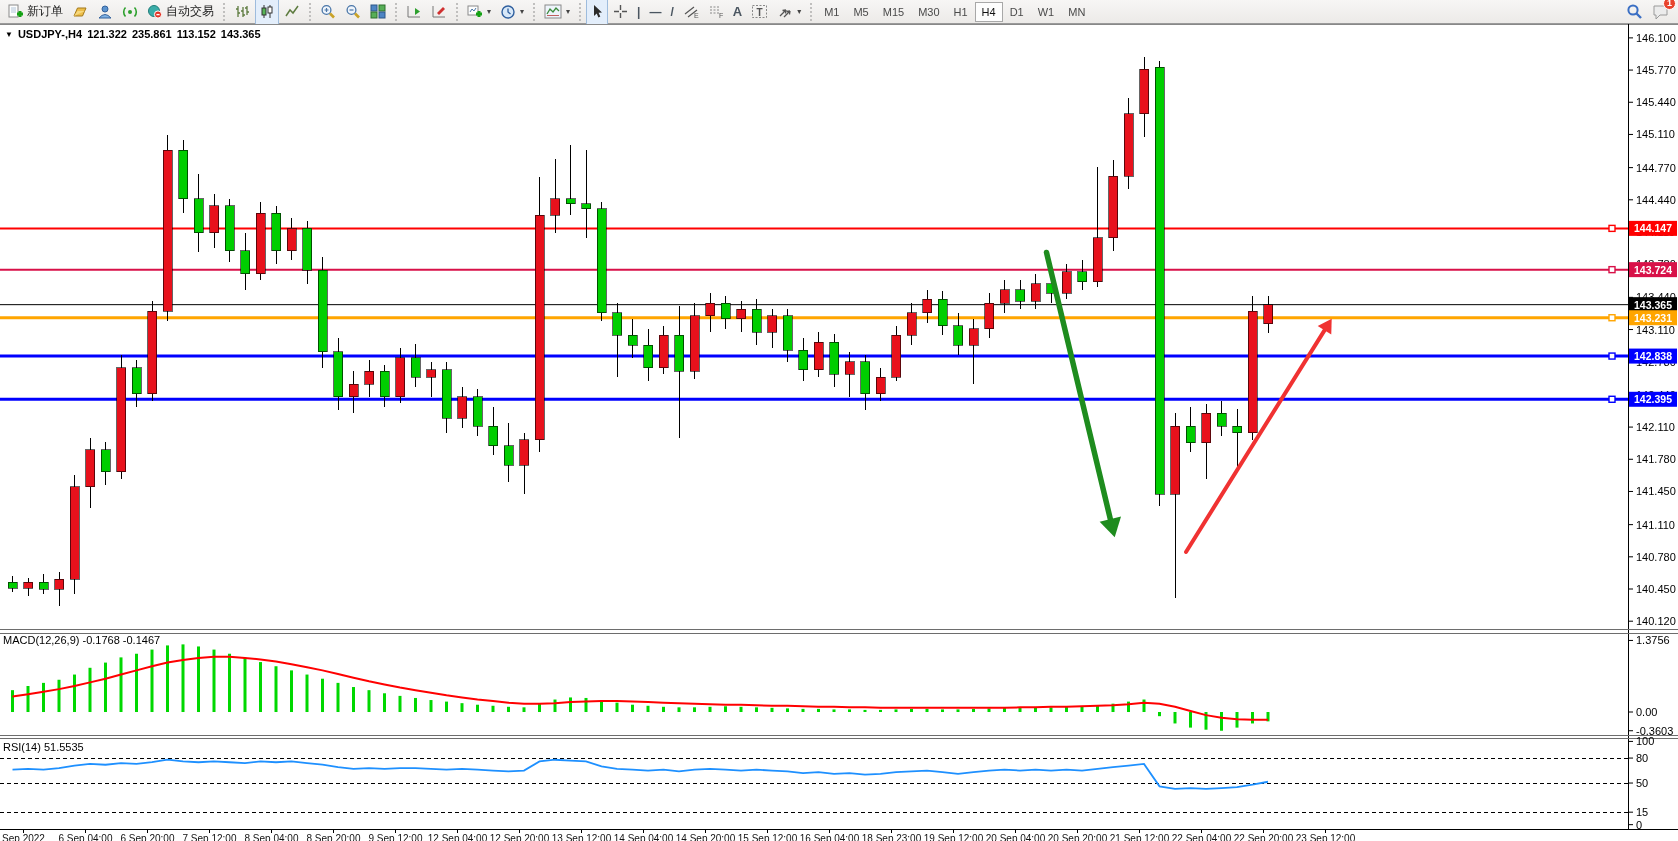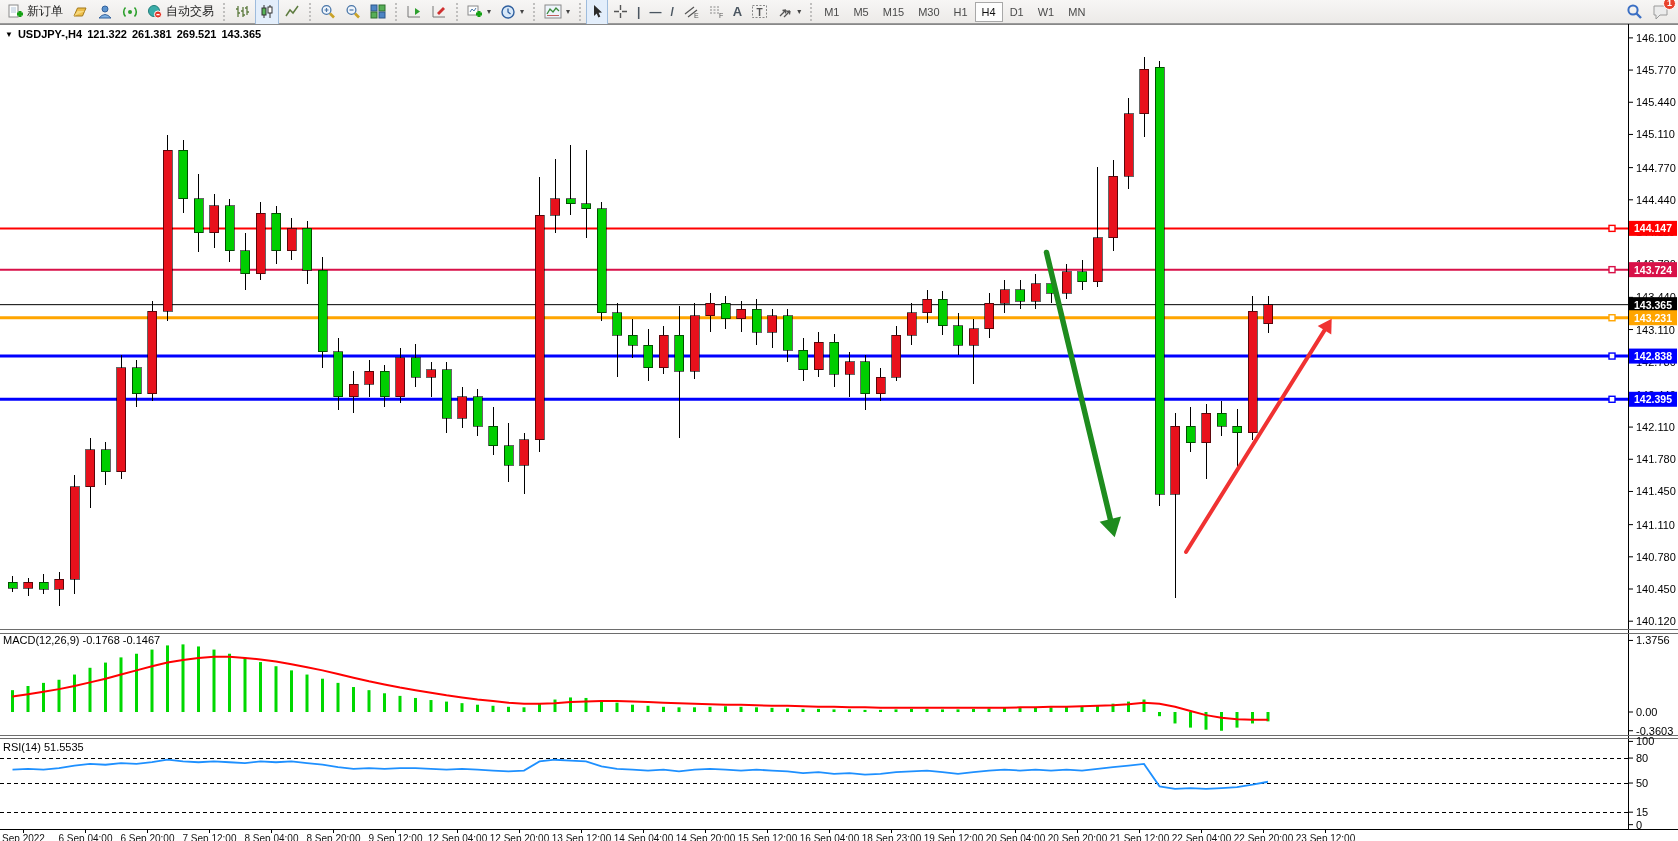"261.381" span { text: 261.381 -> 235.861 }
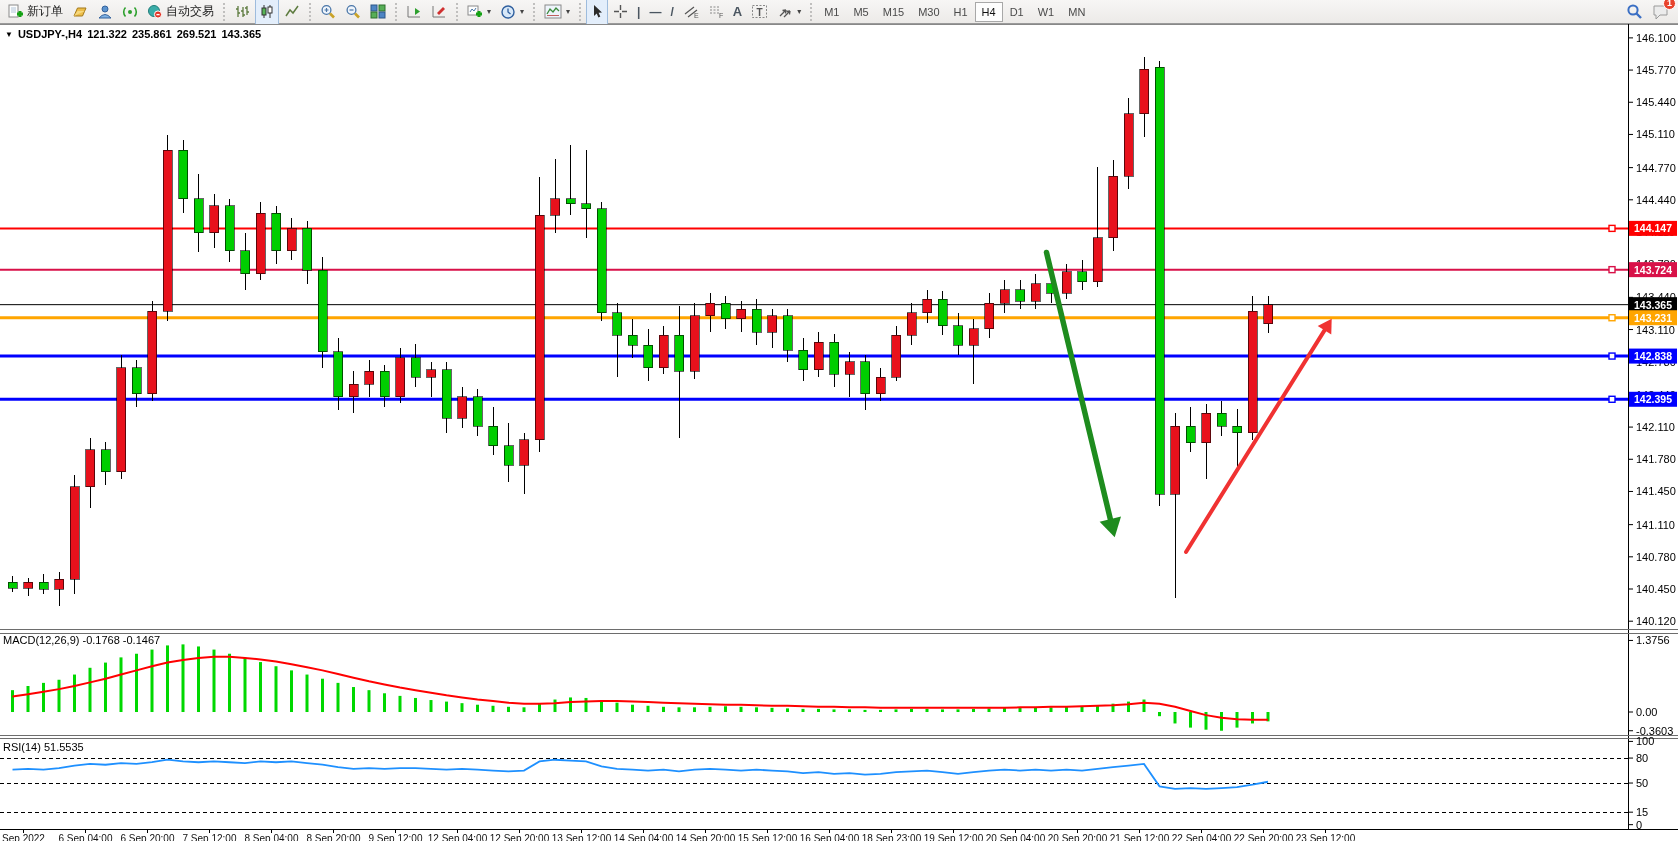"269.521" span { text: 269.521 -> 113.152 }
